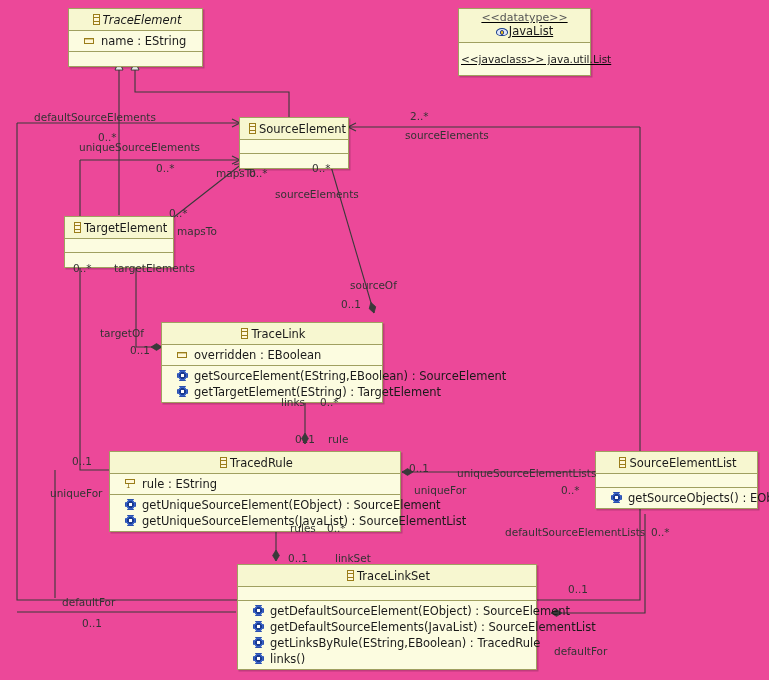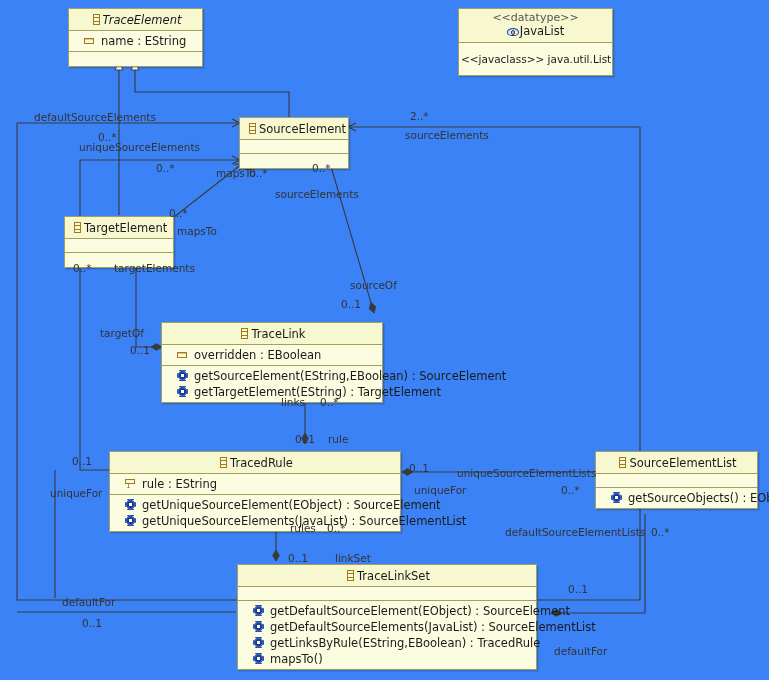"TraceElement" #canvas { background: #3b82f6 -> #ec4899 }
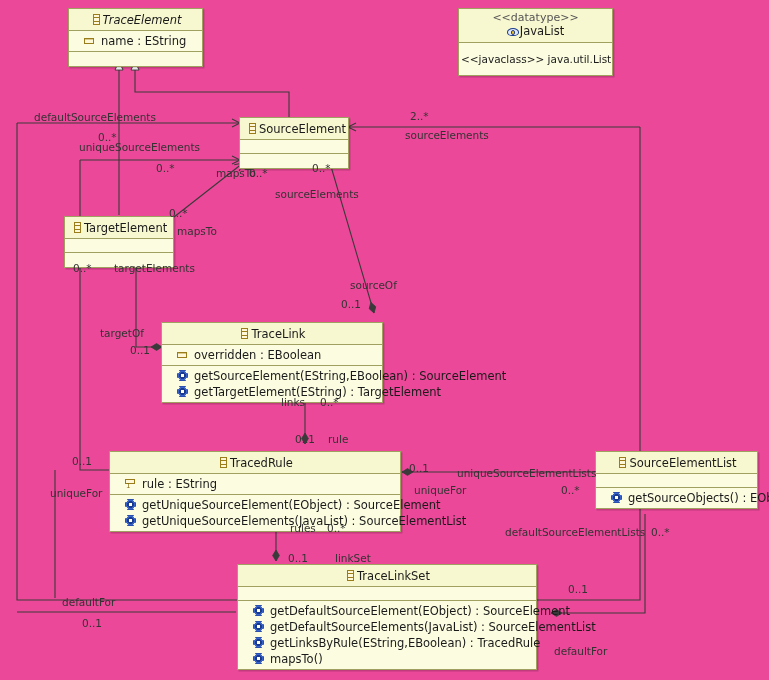"<<datatype>>" div.uml-class { text-decoration: none -> underline; width: 155px -> 133px }
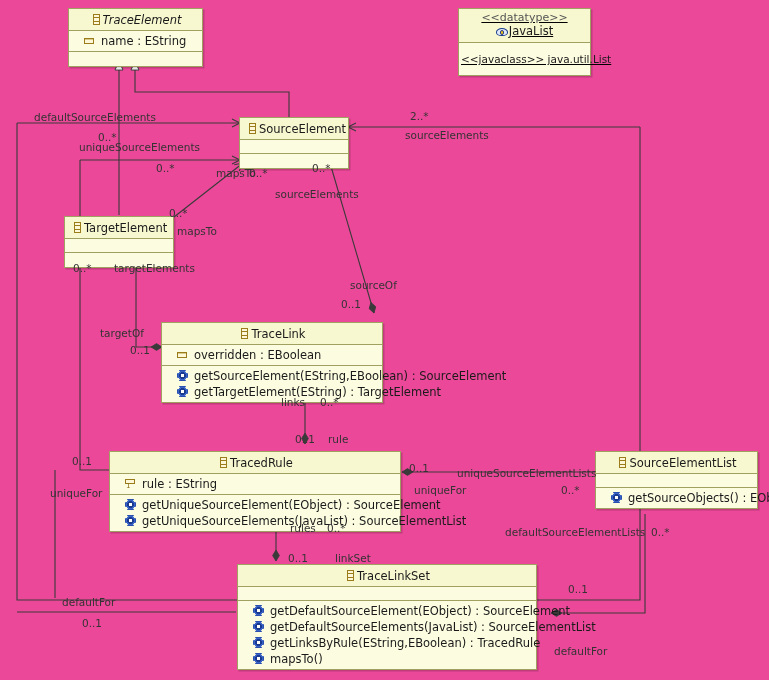"mapsTo()" span.mtext { text: mapsTo -> links }
